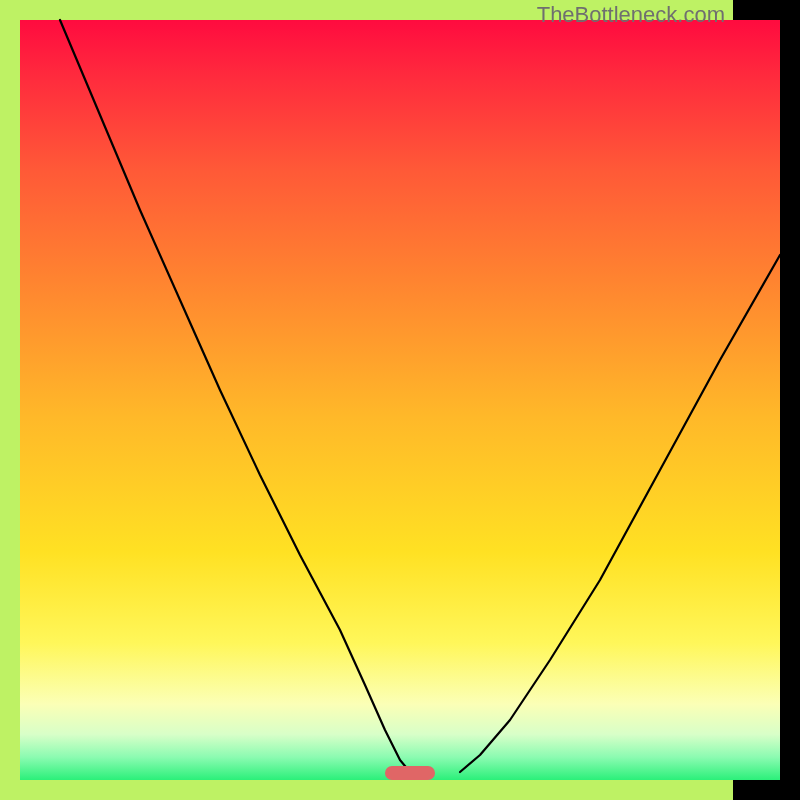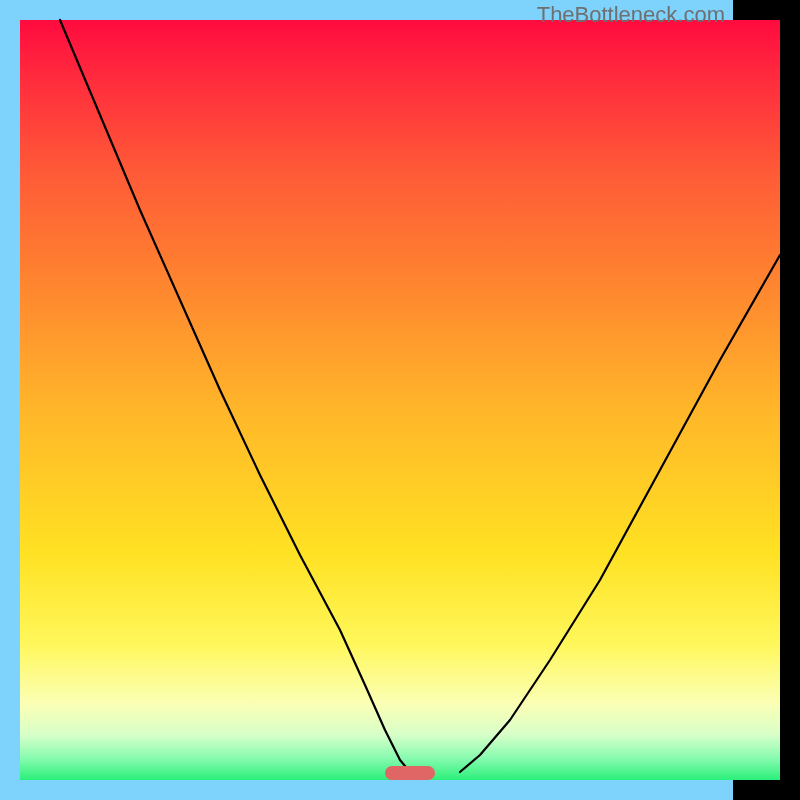"TheBottleneck.com" .frame { background: #7dd3fc -> #bef264 }
